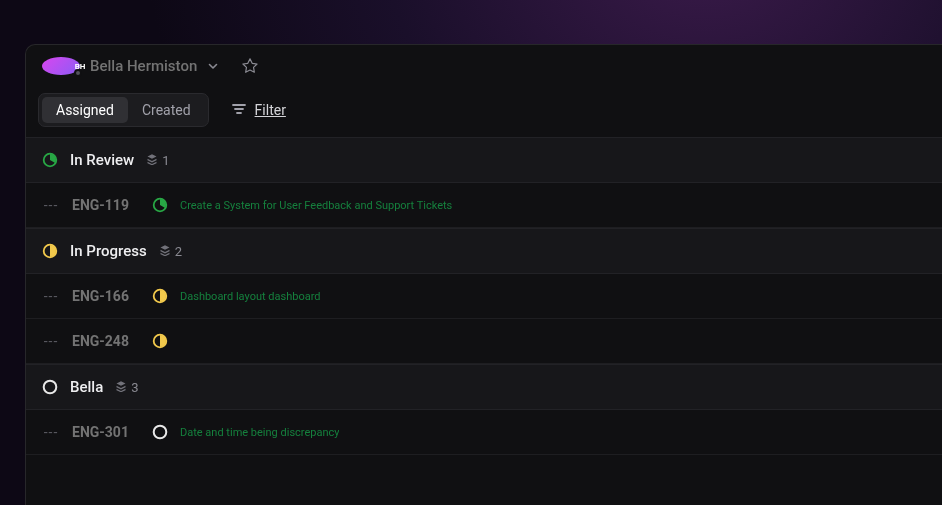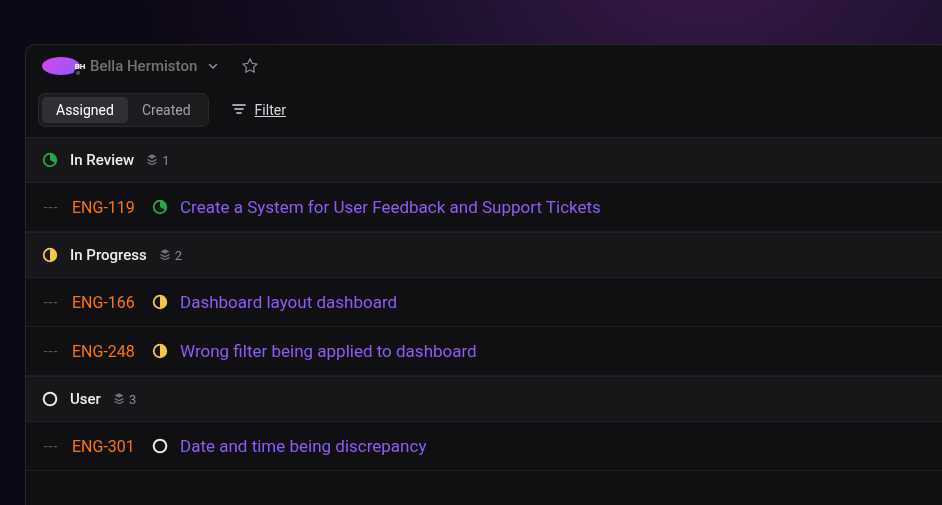"ENG-119" .issue-id { color: #f97316 -> #737373; font-size: 16px -> 14px; font-weight: none -> bold }
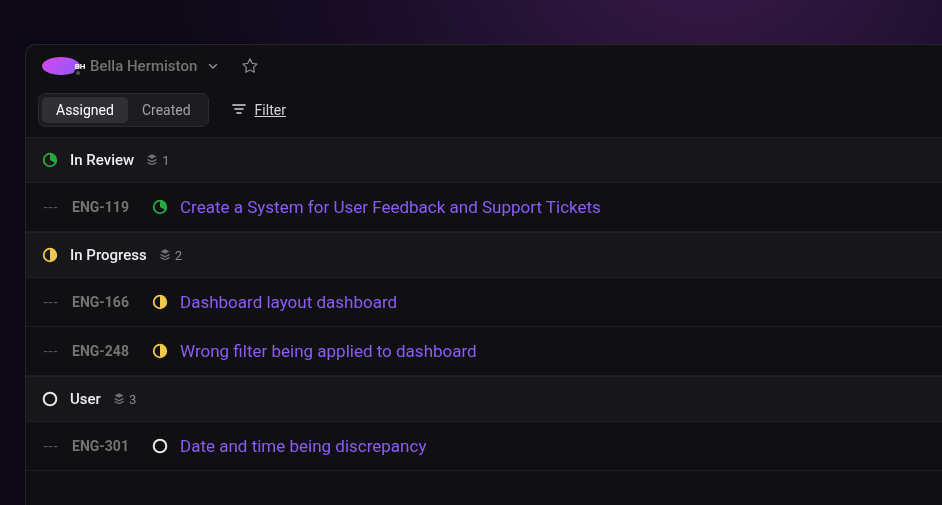"Create a System for User" .issue-title { color: #8b5cf6 -> #15803d; font-size: 17px -> 11px }
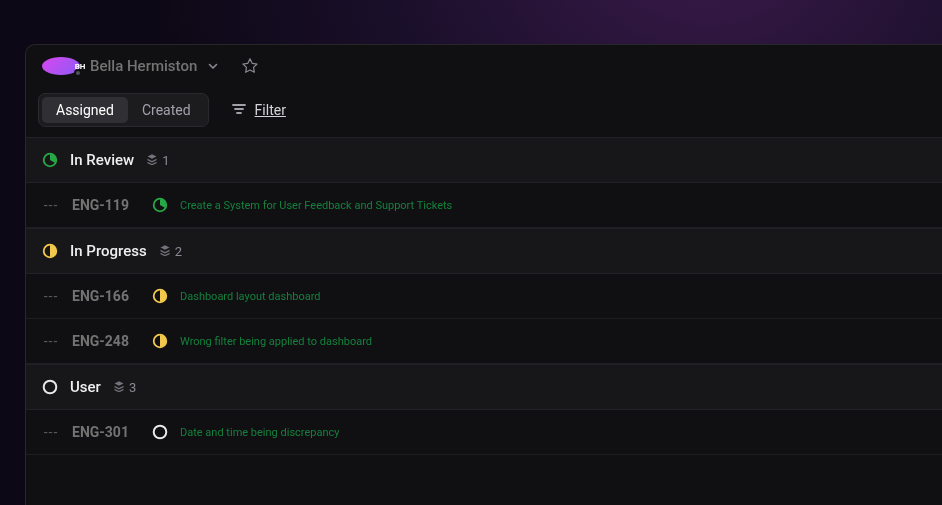"Wrong filter being applied to" span.issue-title { html: <span>Wrong filter being applied to dashboard</span> -> none }
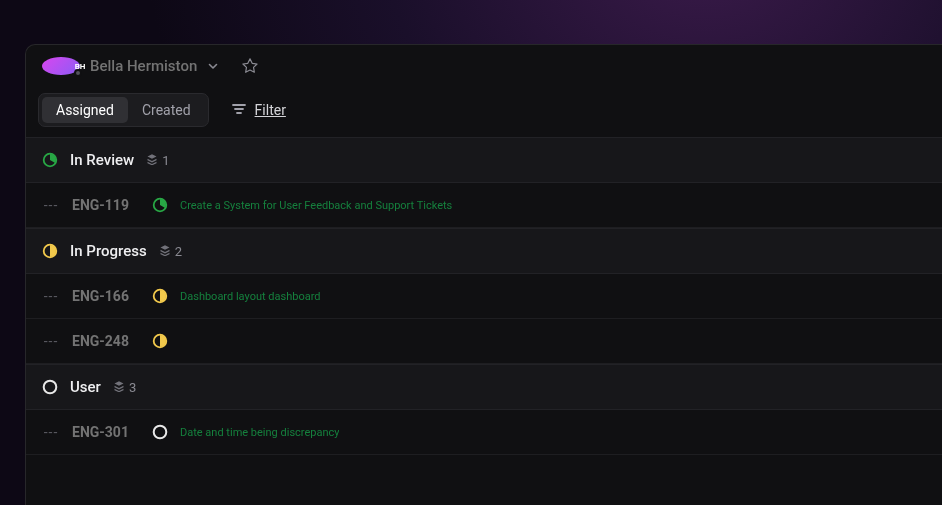"User" span.group-title { text: User -> Bella }
